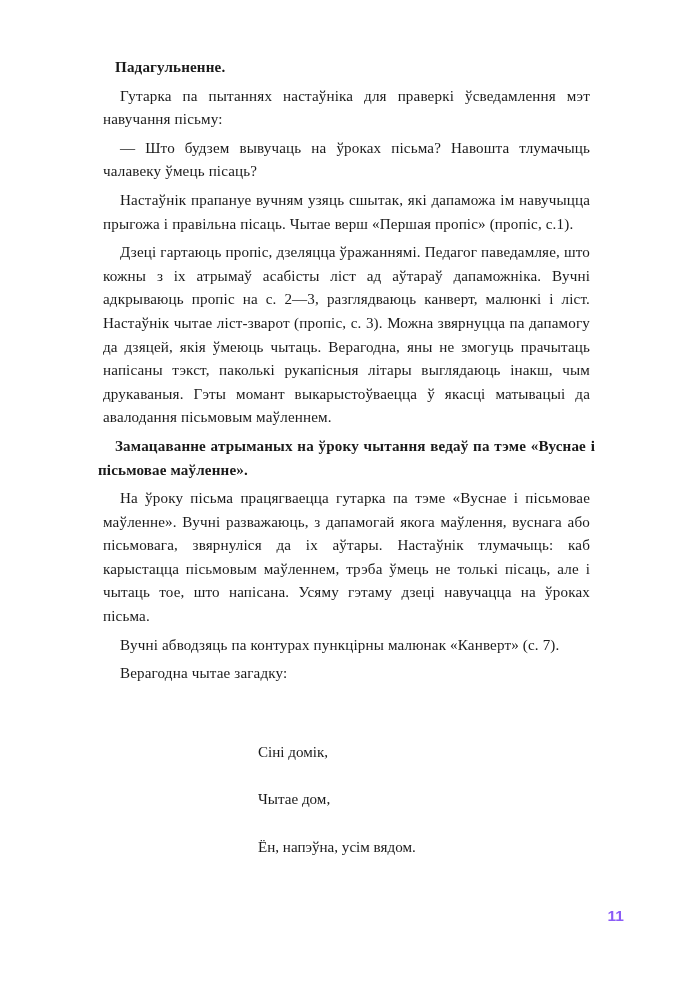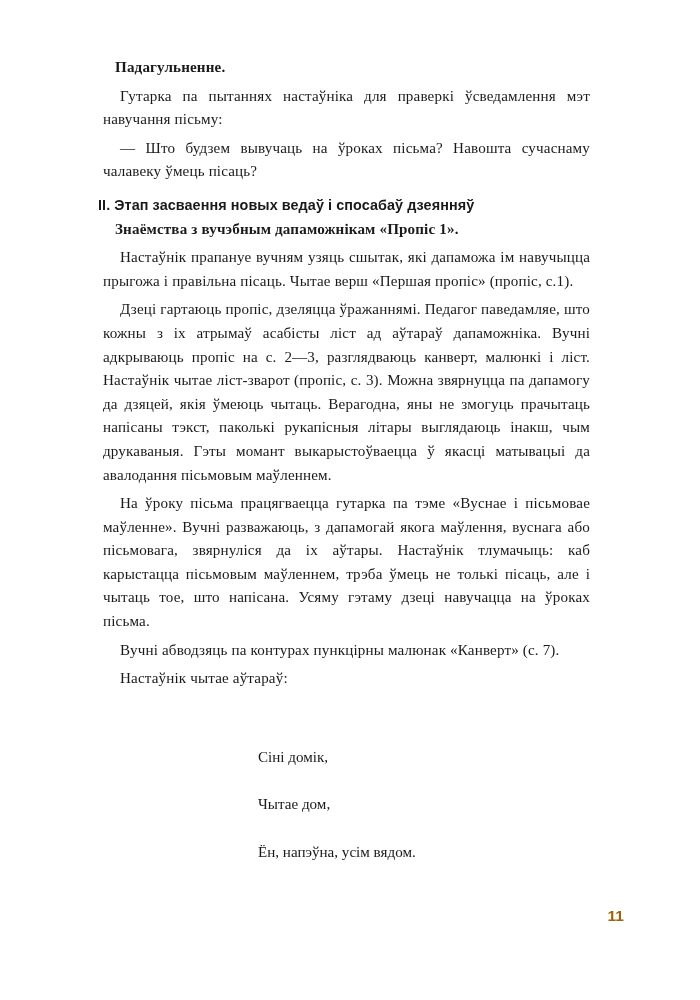"— Што будзем вывучаць на" p.para { text: сучаснаму -> тлумачыць }
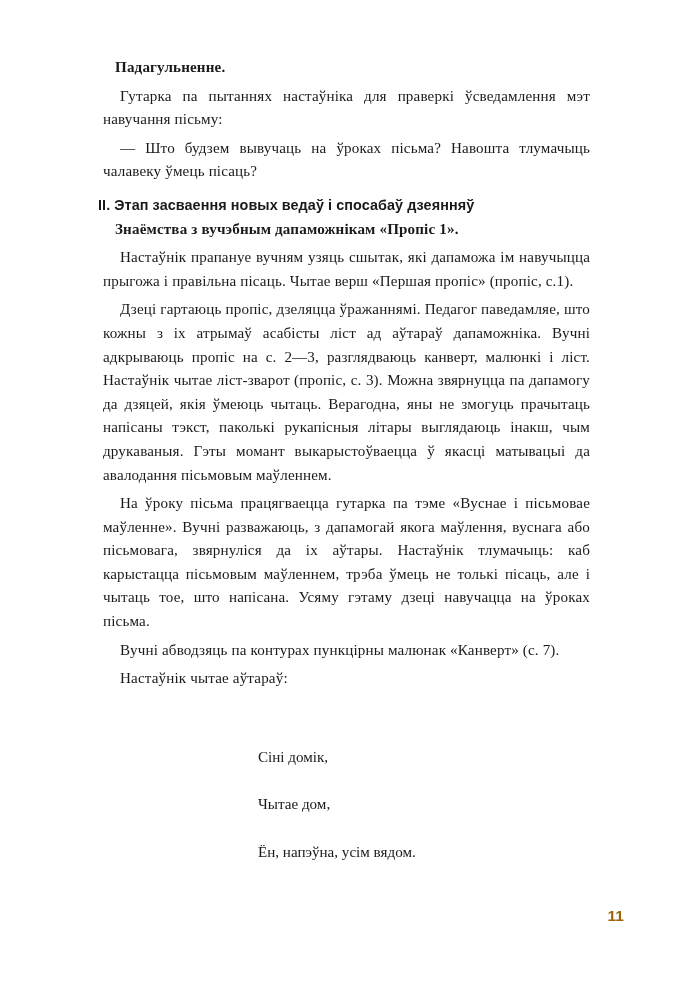"II. Этап засваення новых ведаў" div.section-block { html: <div> <p>II. Этап засваення новых ведаў і спосабаў дзеянняў</p> <p>Знаёмства з вучэбным дапаможнікам «Пропіс 1».</p> </div> -> none }
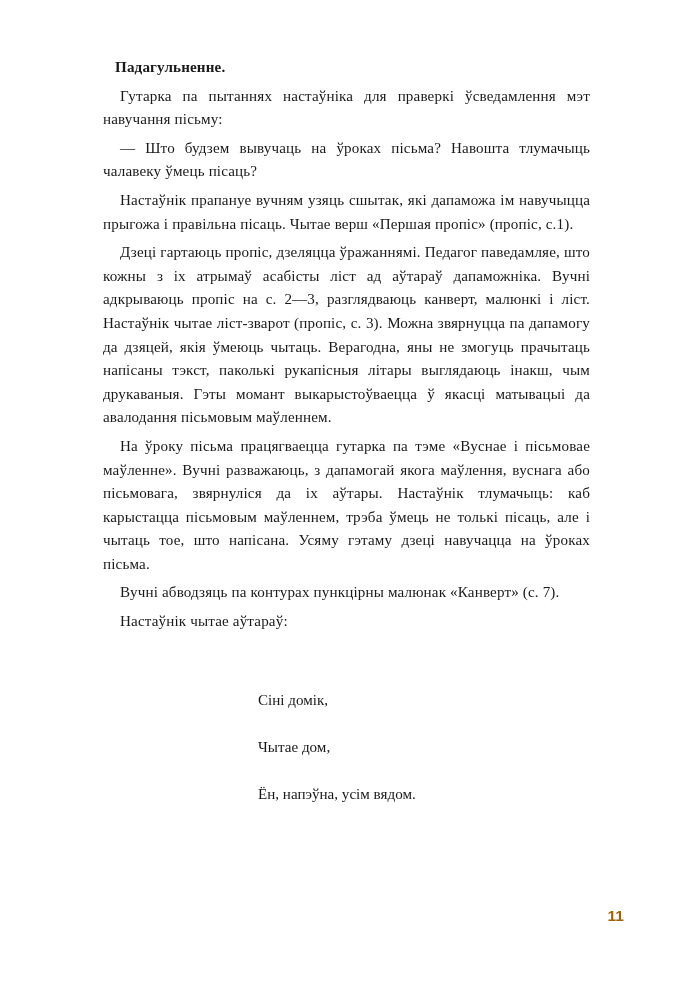"Замацаванне атрыманых на ўроку чытання" p.heading-serif { html: none -> <p>Замацаванне атрыманых на ўроку чытання ведаў па тэме «Вуснае і пісьмовае маўленне».</p> }
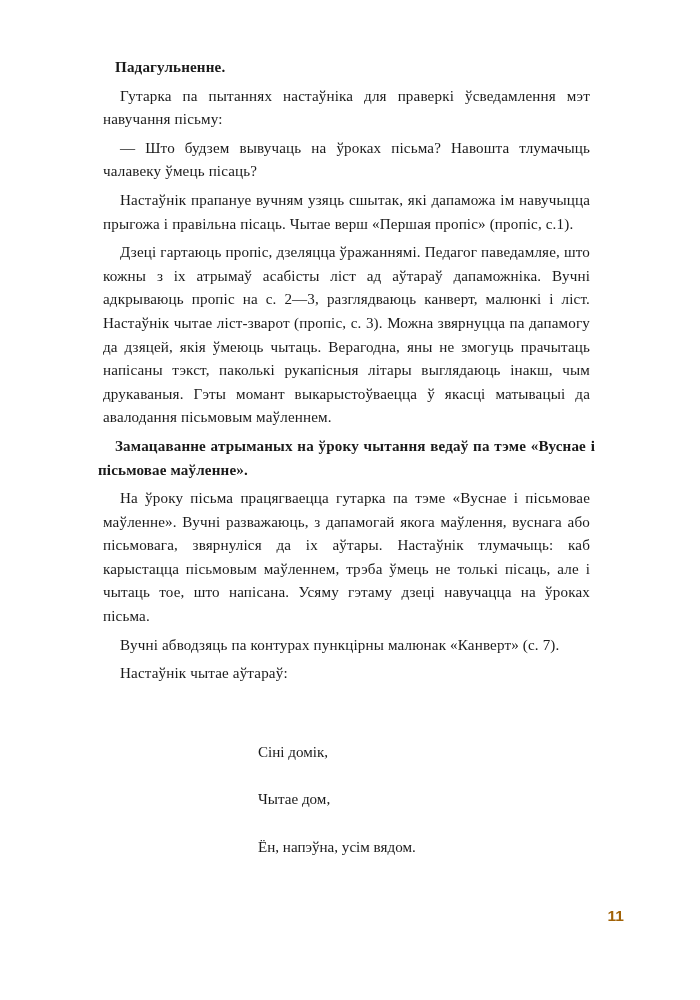"Настаўнік чытае аўтараў:" p.para { text: Настаўнік чытае аўтараў -> Верагодна чытае загадку }
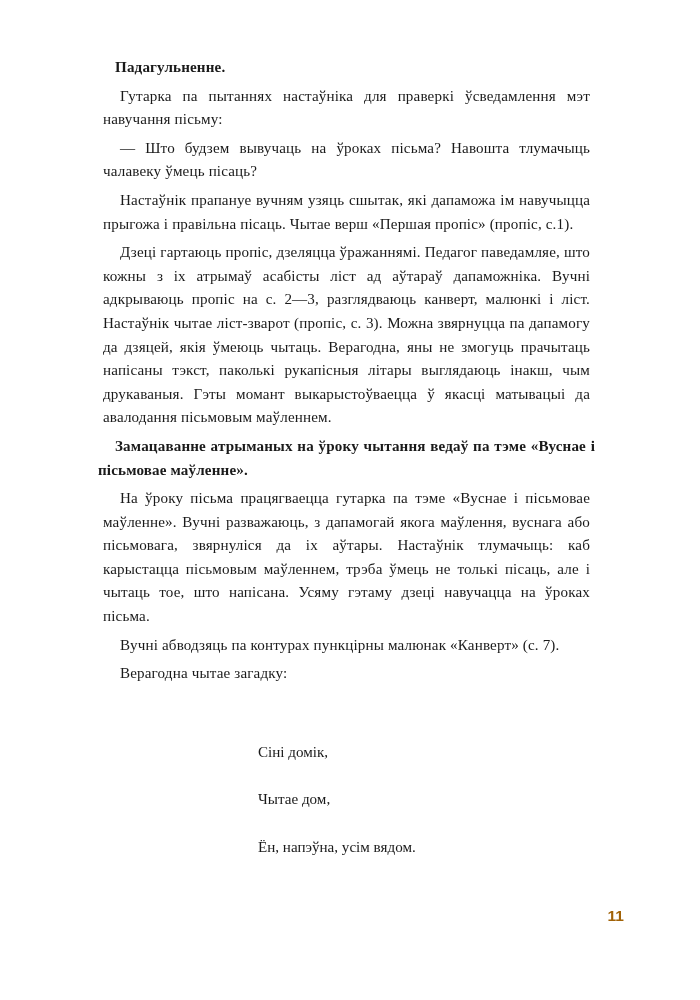"11" .page-number { color: #a16207 -> #8b5cf6 }
